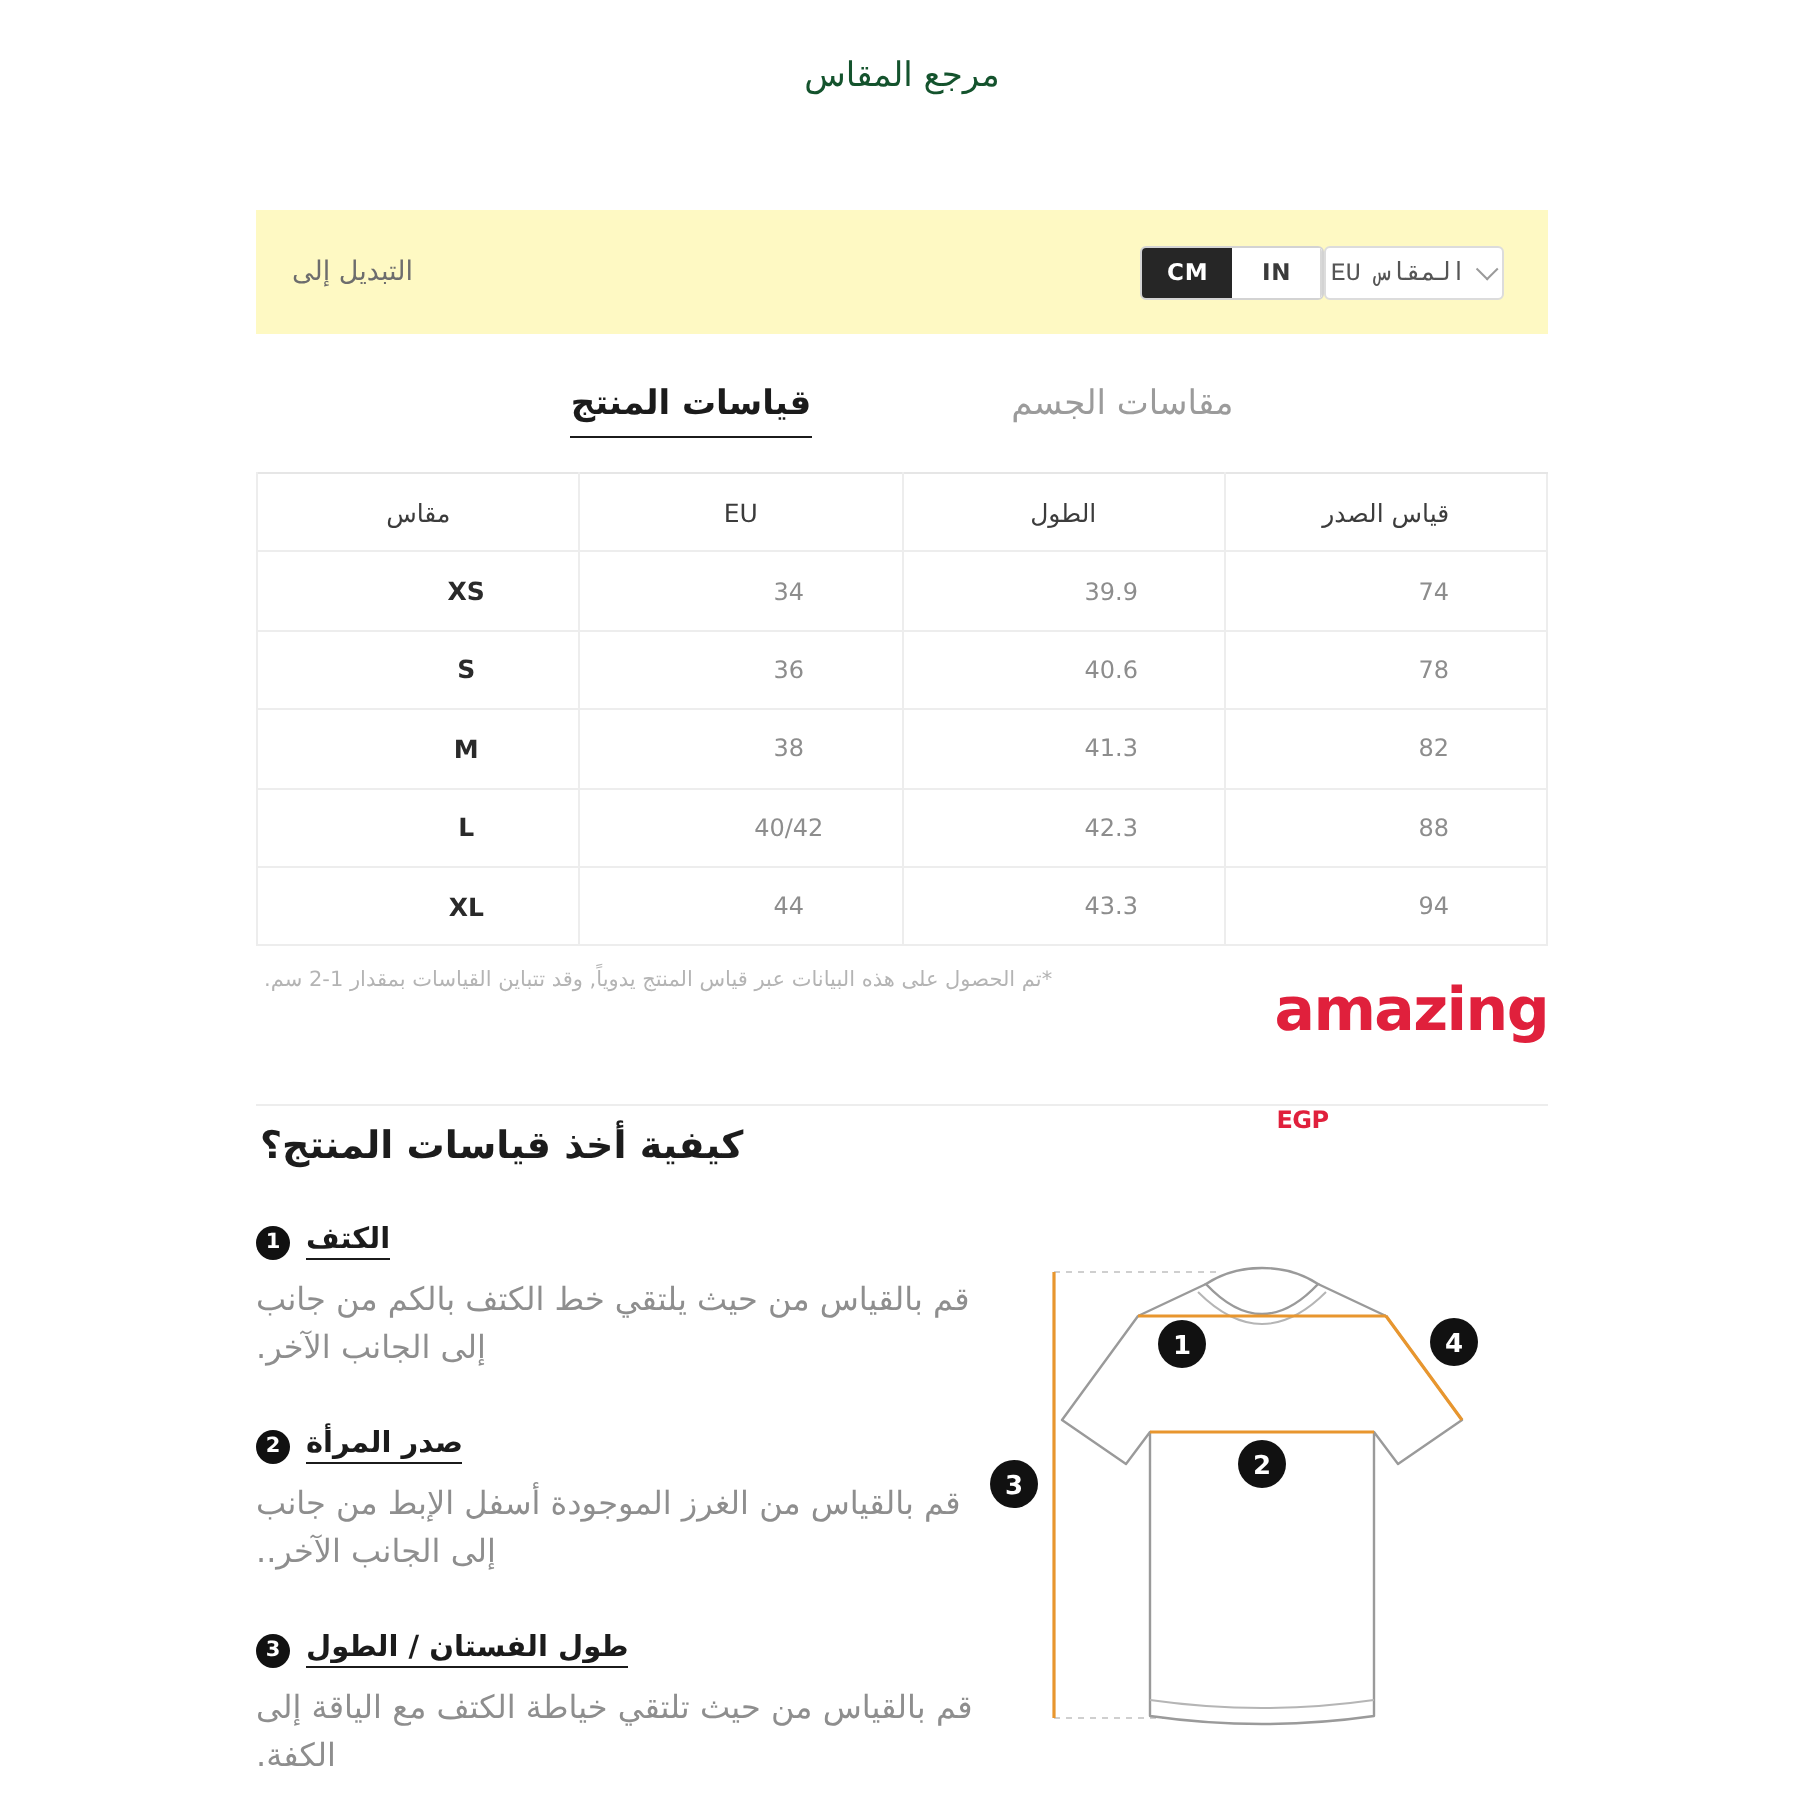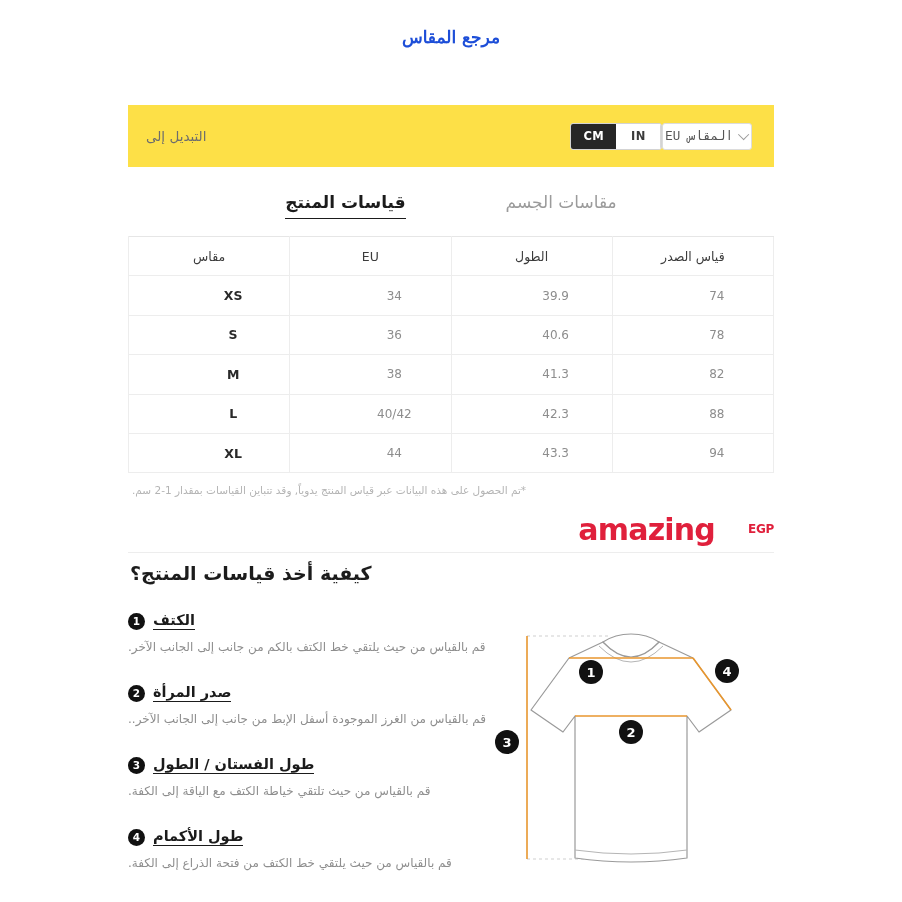"مرجع المقاس" .page-title { color: #1d4ed8 -> #14532d; font-weight: 700 -> 400 }
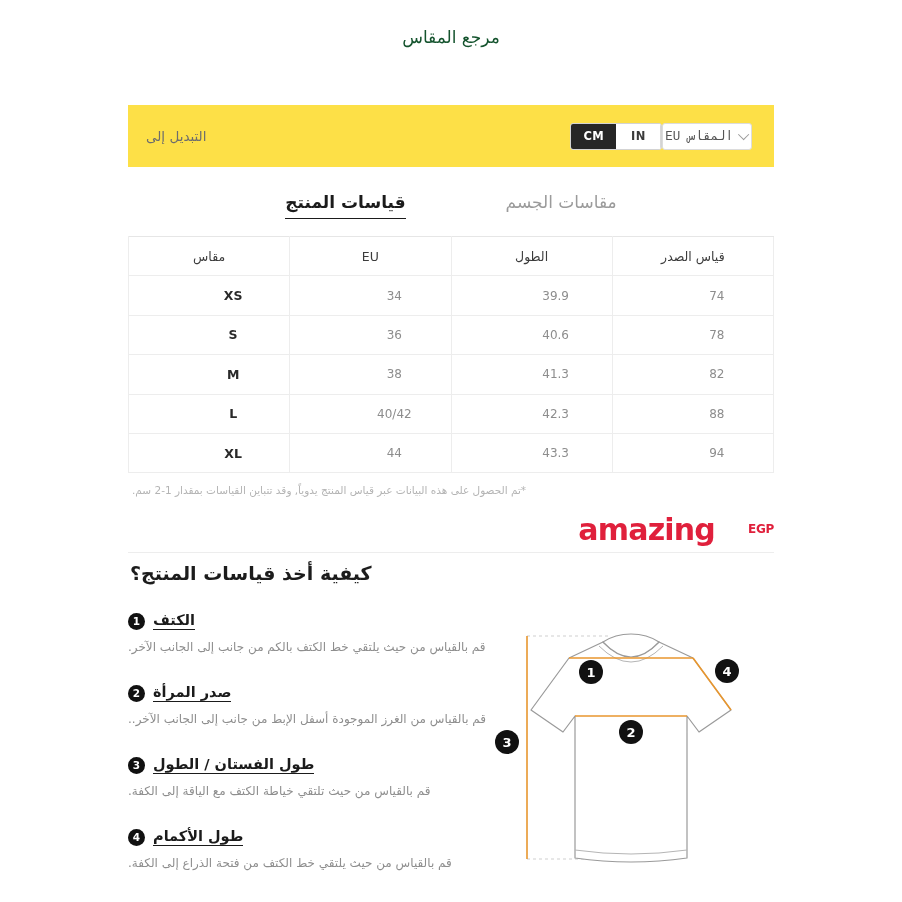"التبديل إلى" .toolbar { background: #fde047 -> #fef9c3 }
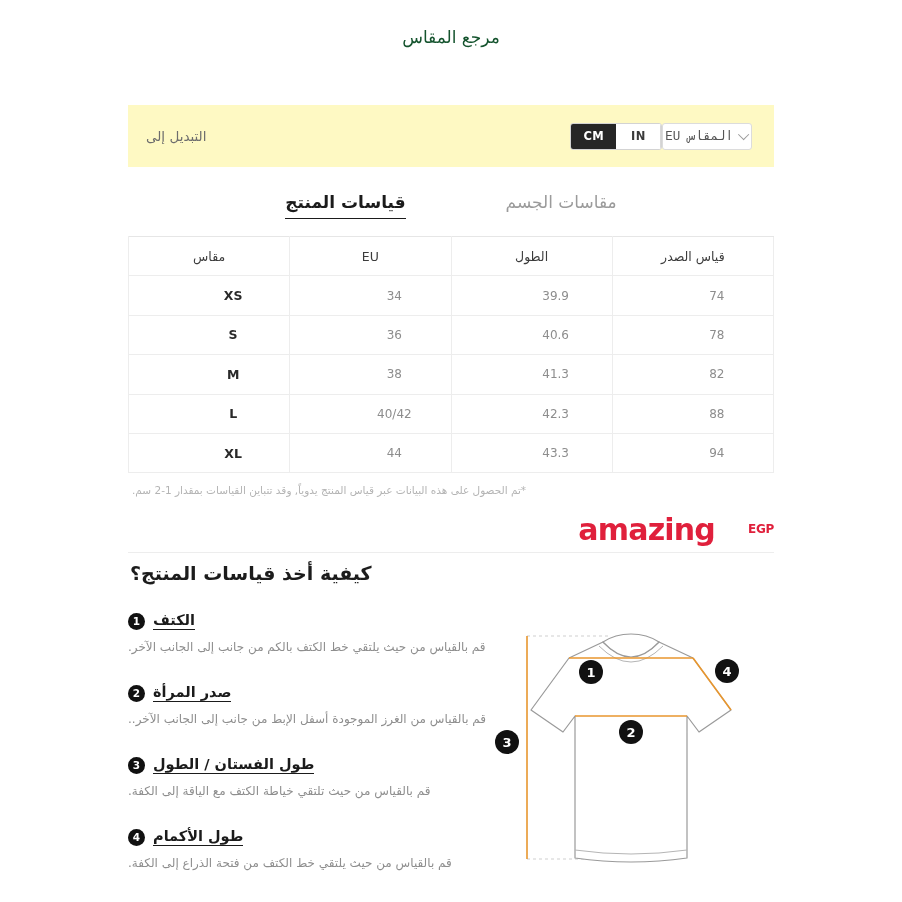"amazing" .logo { align-items: center -> flex-start; flex-direction: row -> column }
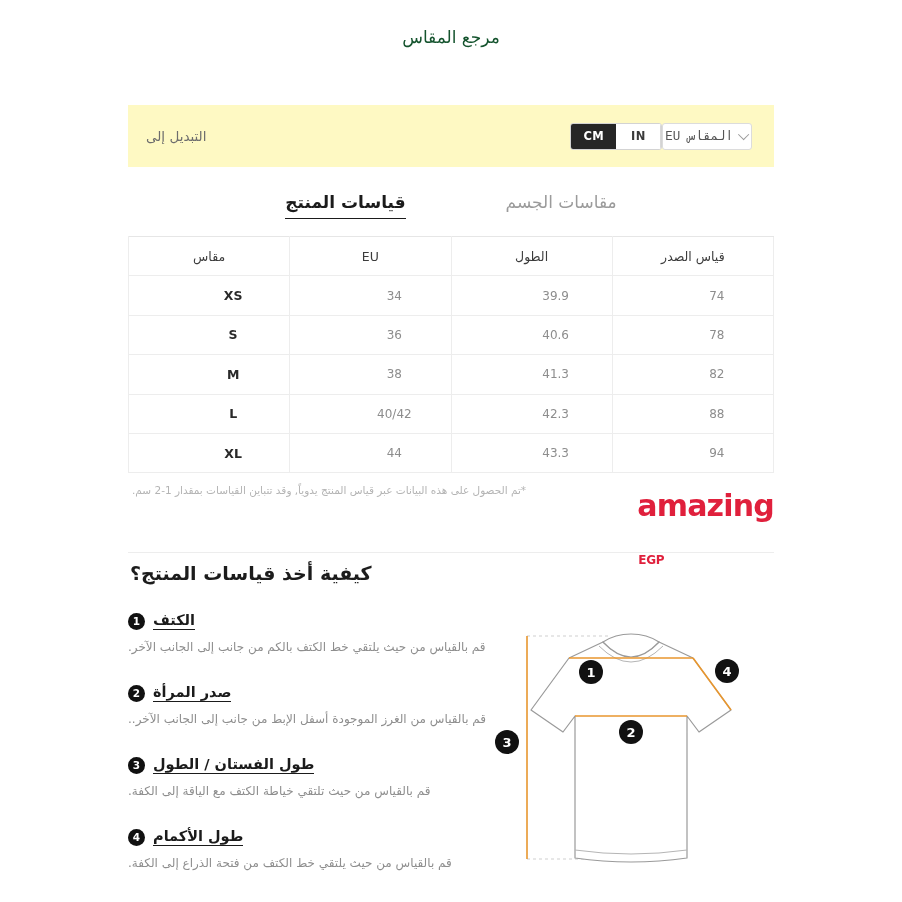"قم بالقياس من حيث يلتقي" .step-desc { font-size: 12px -> 16px }
